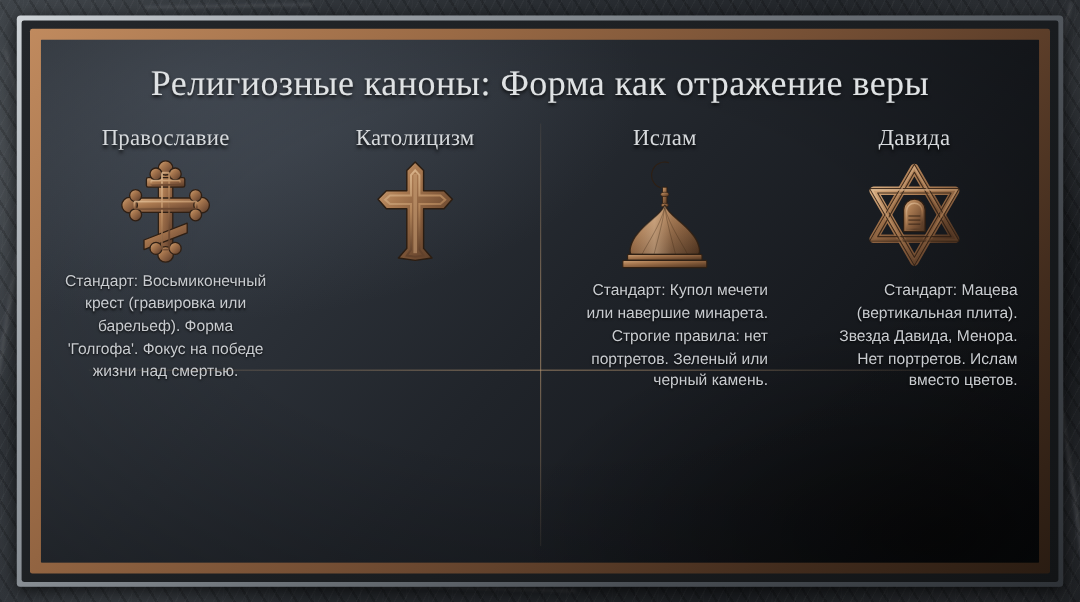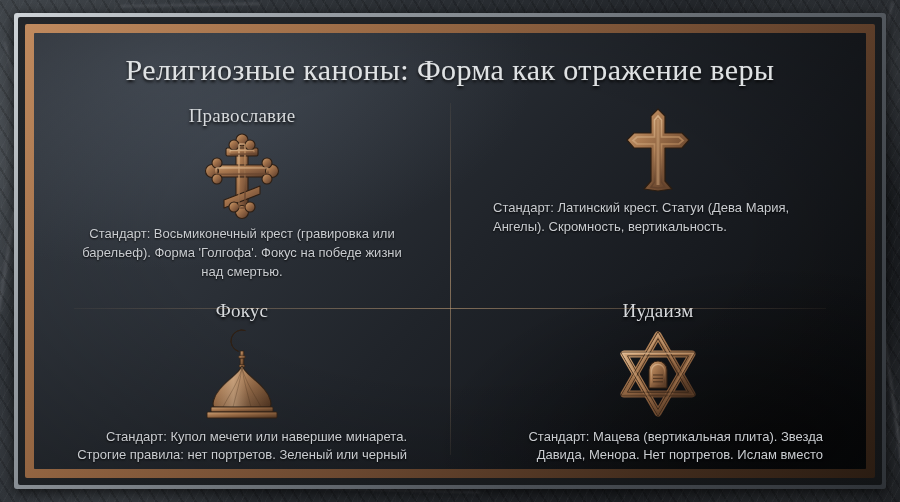"Православие" .grid { grid-template-columns: 1fr 1fr -> 1fr 1fr 1fr 1fr }
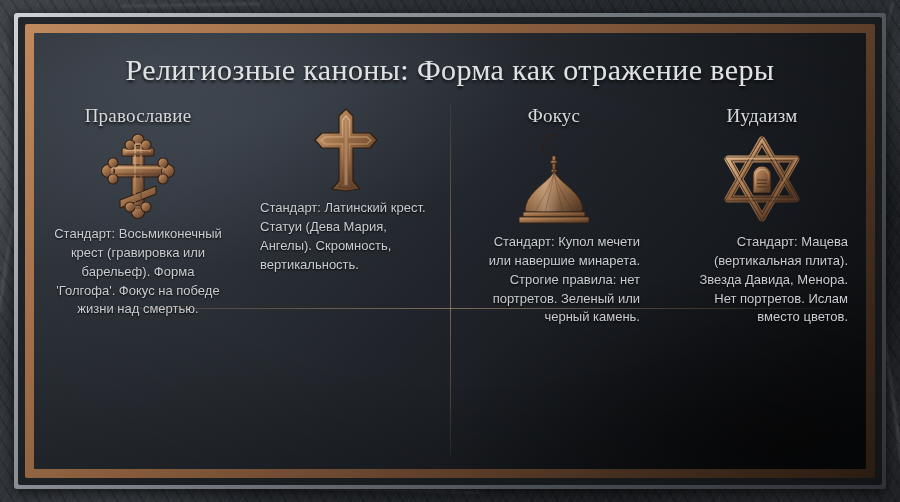"Католицизм" div.q-heading { html: none -> <div>Католицизм</div> }
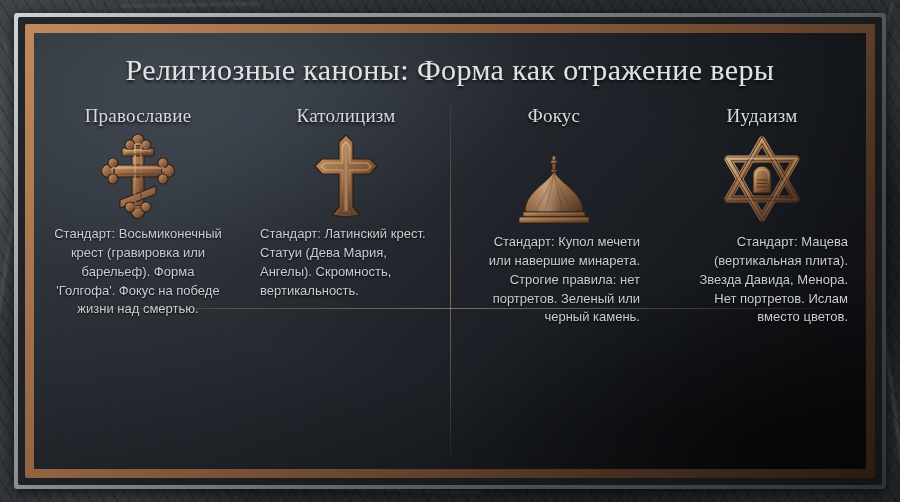"Фокус" div.q-heading { text: Фокус -> Ислам }
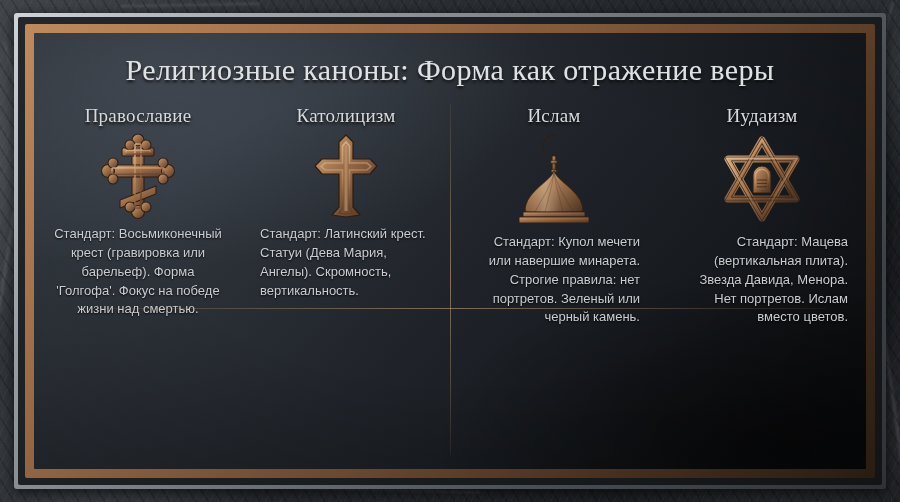"Иудаизм" div.q-heading { text: Иудаизм -> Давида }
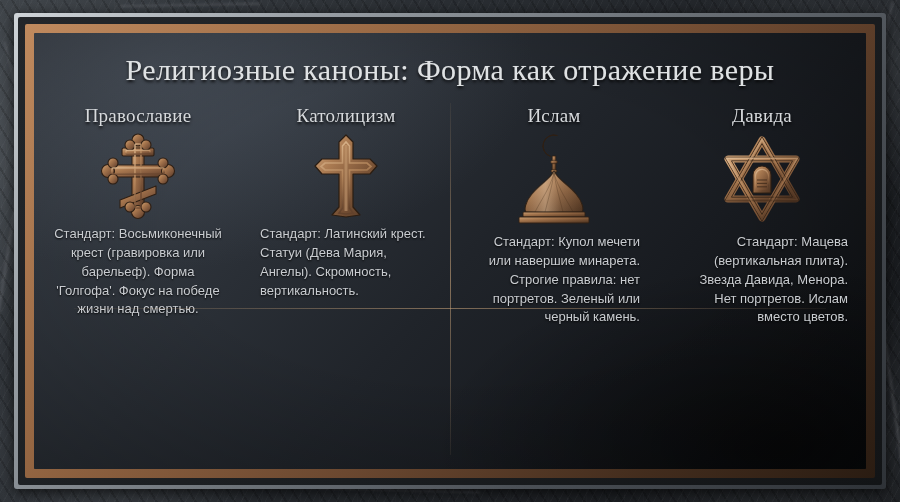"Стандарт: Латинский крест. Статуи (Дева" div.q-desc { html: <div>Стандарт: Латинский крест. Статуи (Дева Мария, Ангелы). Скромность, вертикальность.</div> -> none }
